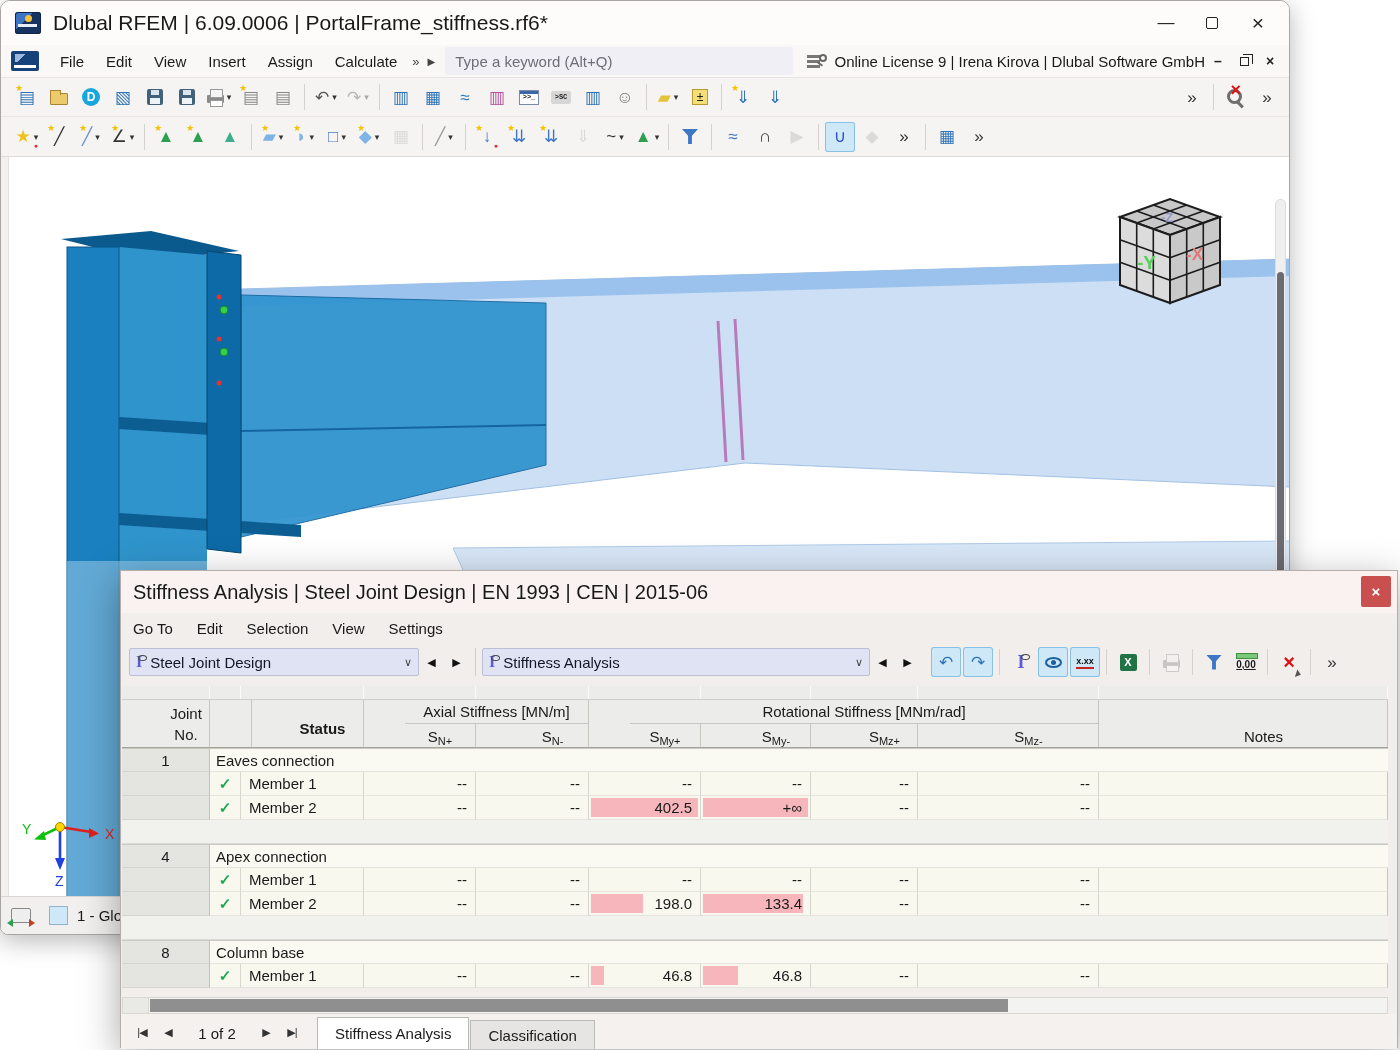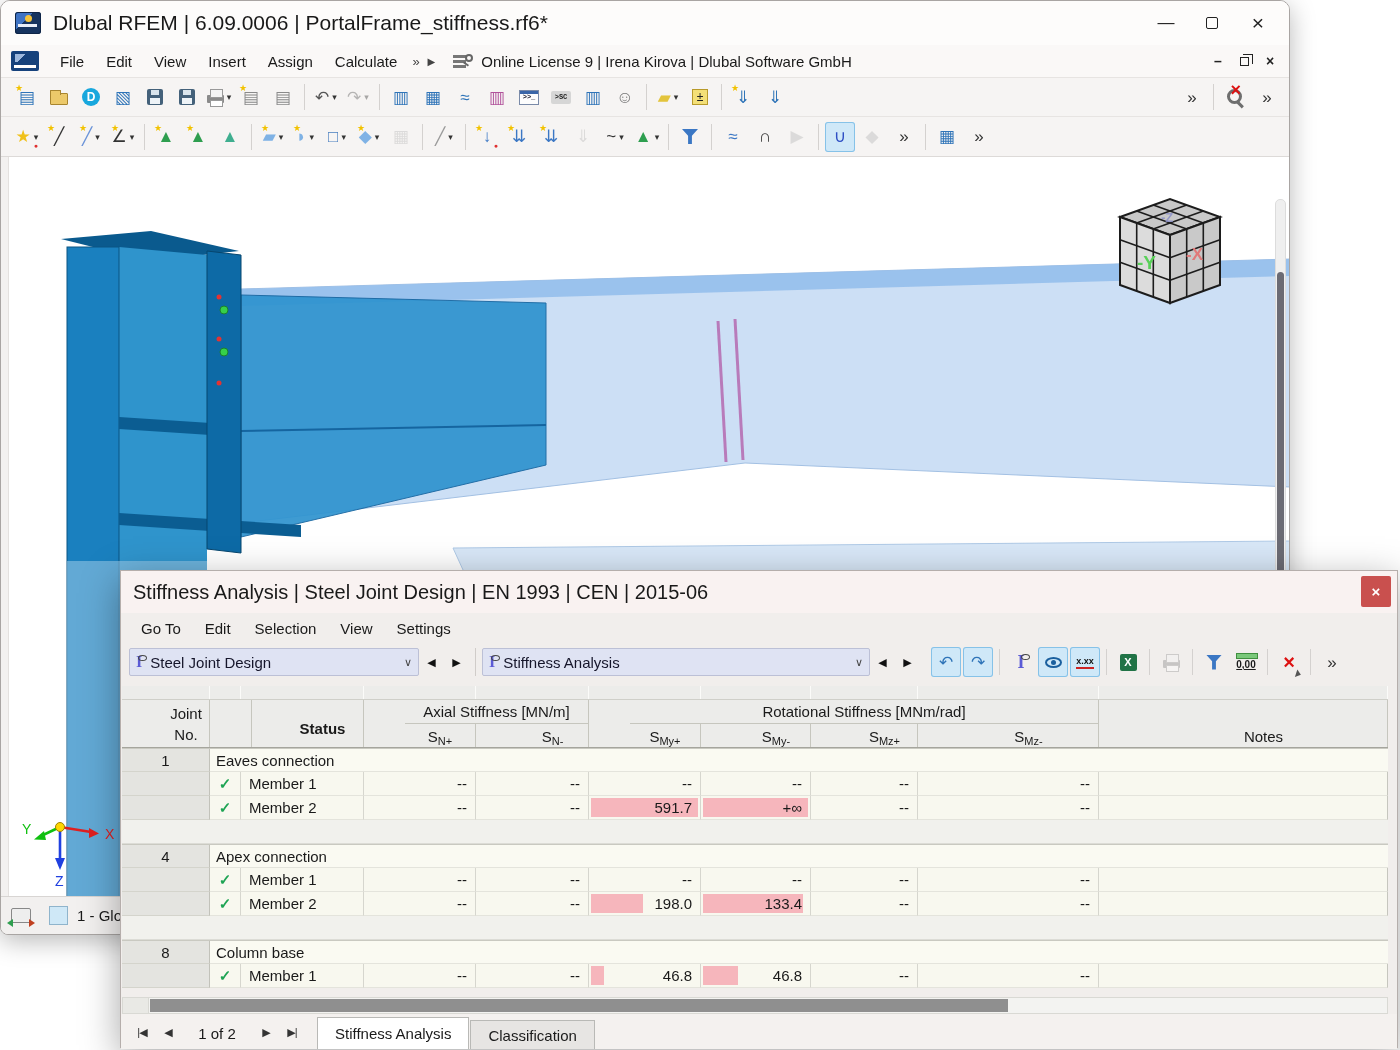"Type a keyword (Alt+Q)" div.search-box { html: none -> <div> <input> </div> }
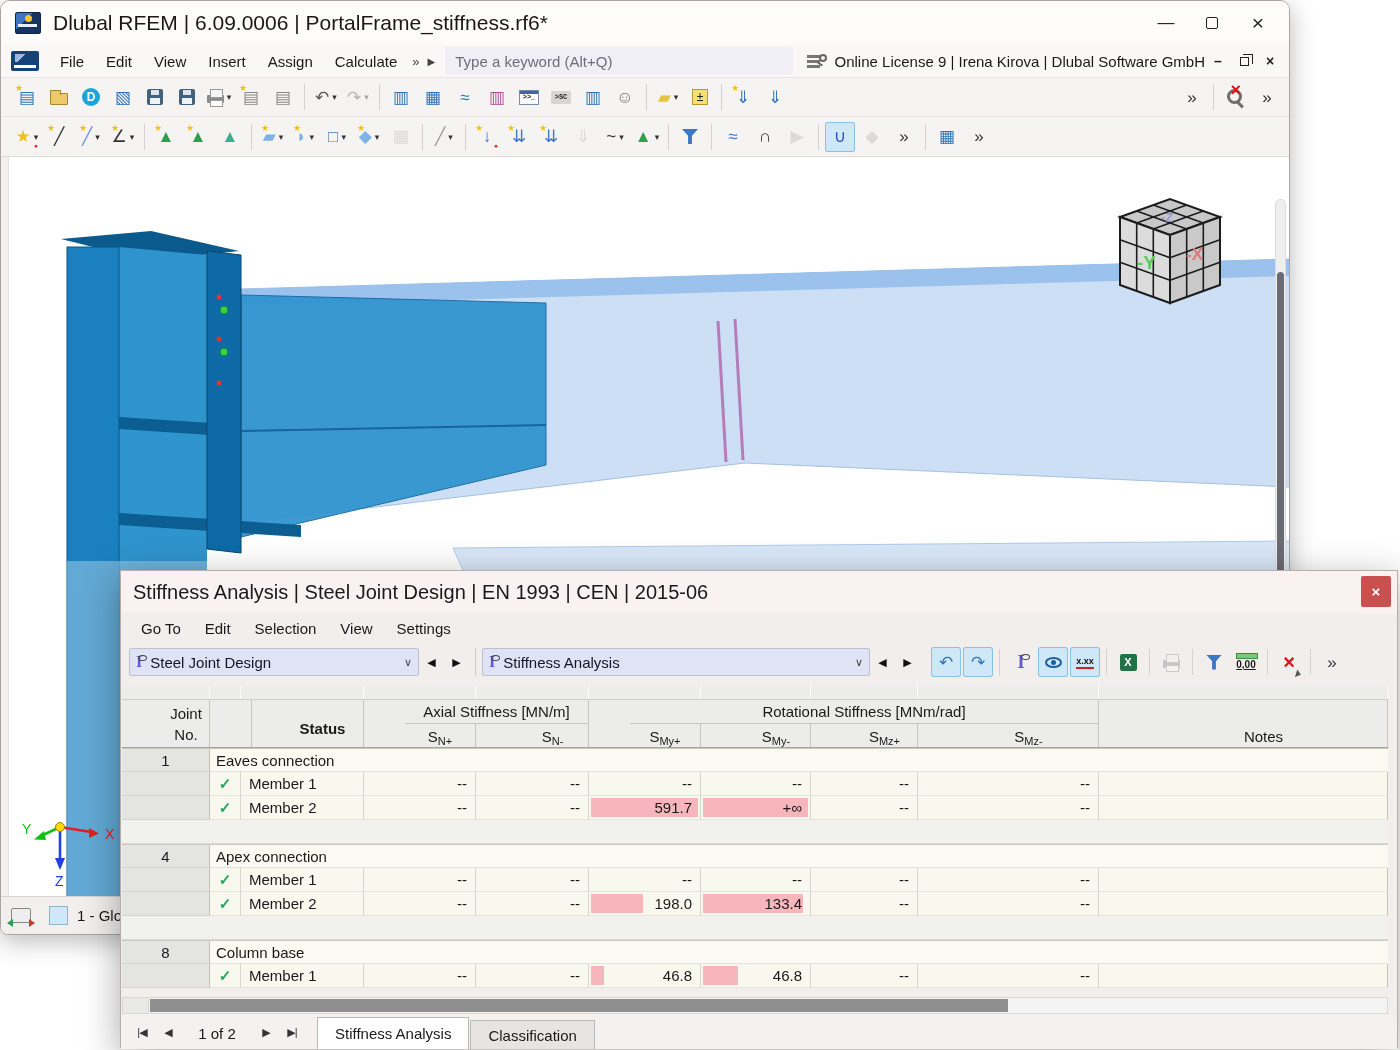"Go To" .dlg-menurow { padding-left: 8px -> 0 }
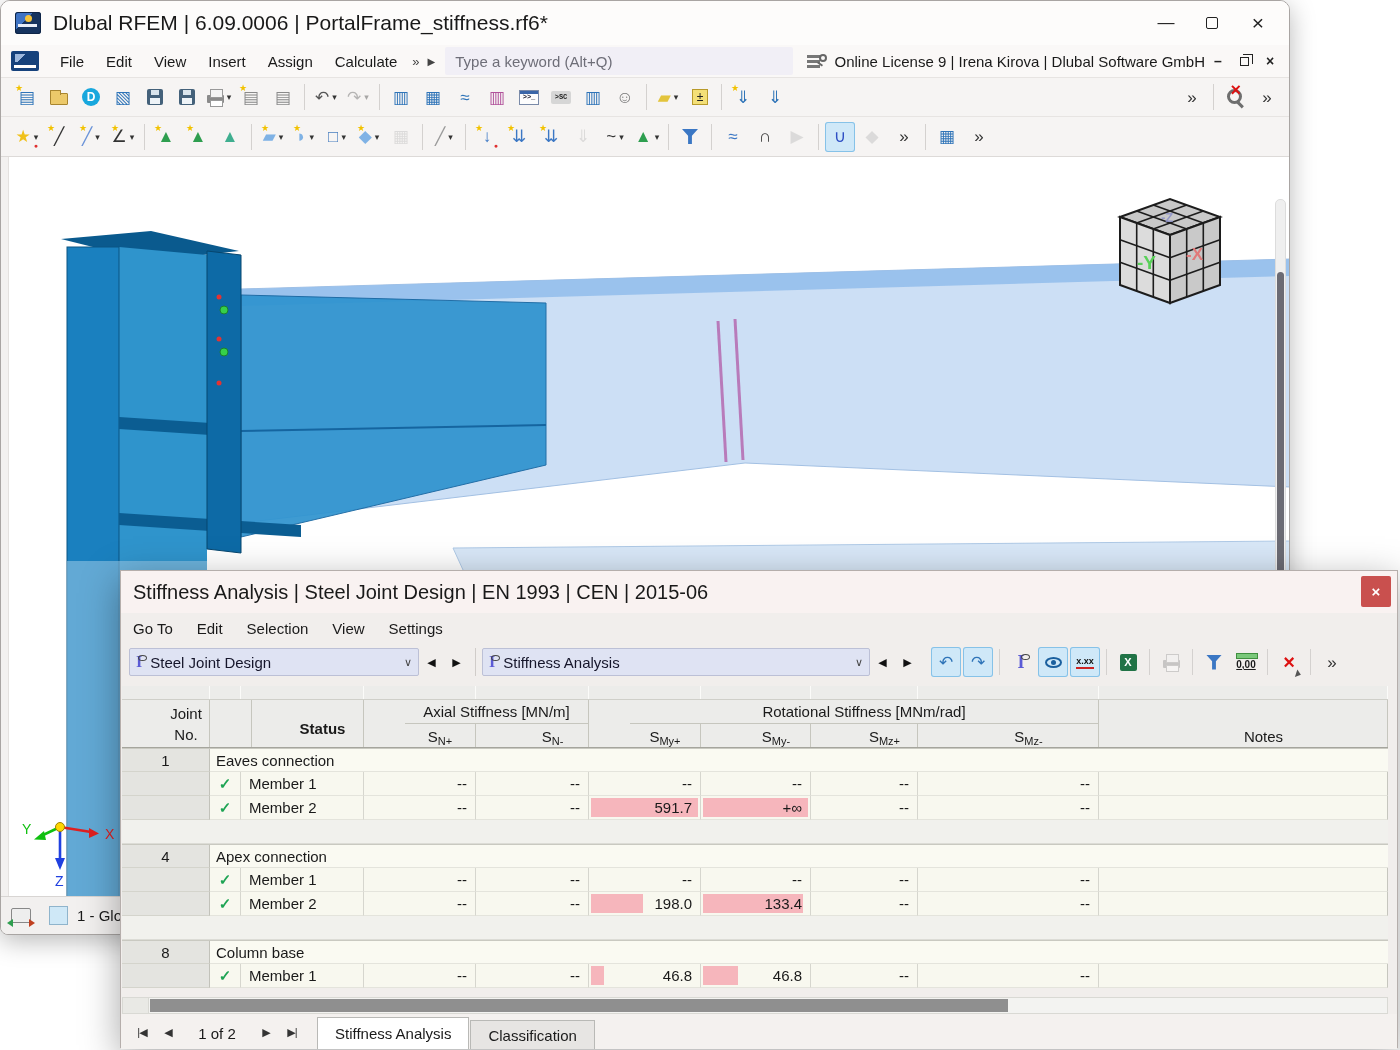"591.7" span.vt { text: 591.7 -> 402.5 }
